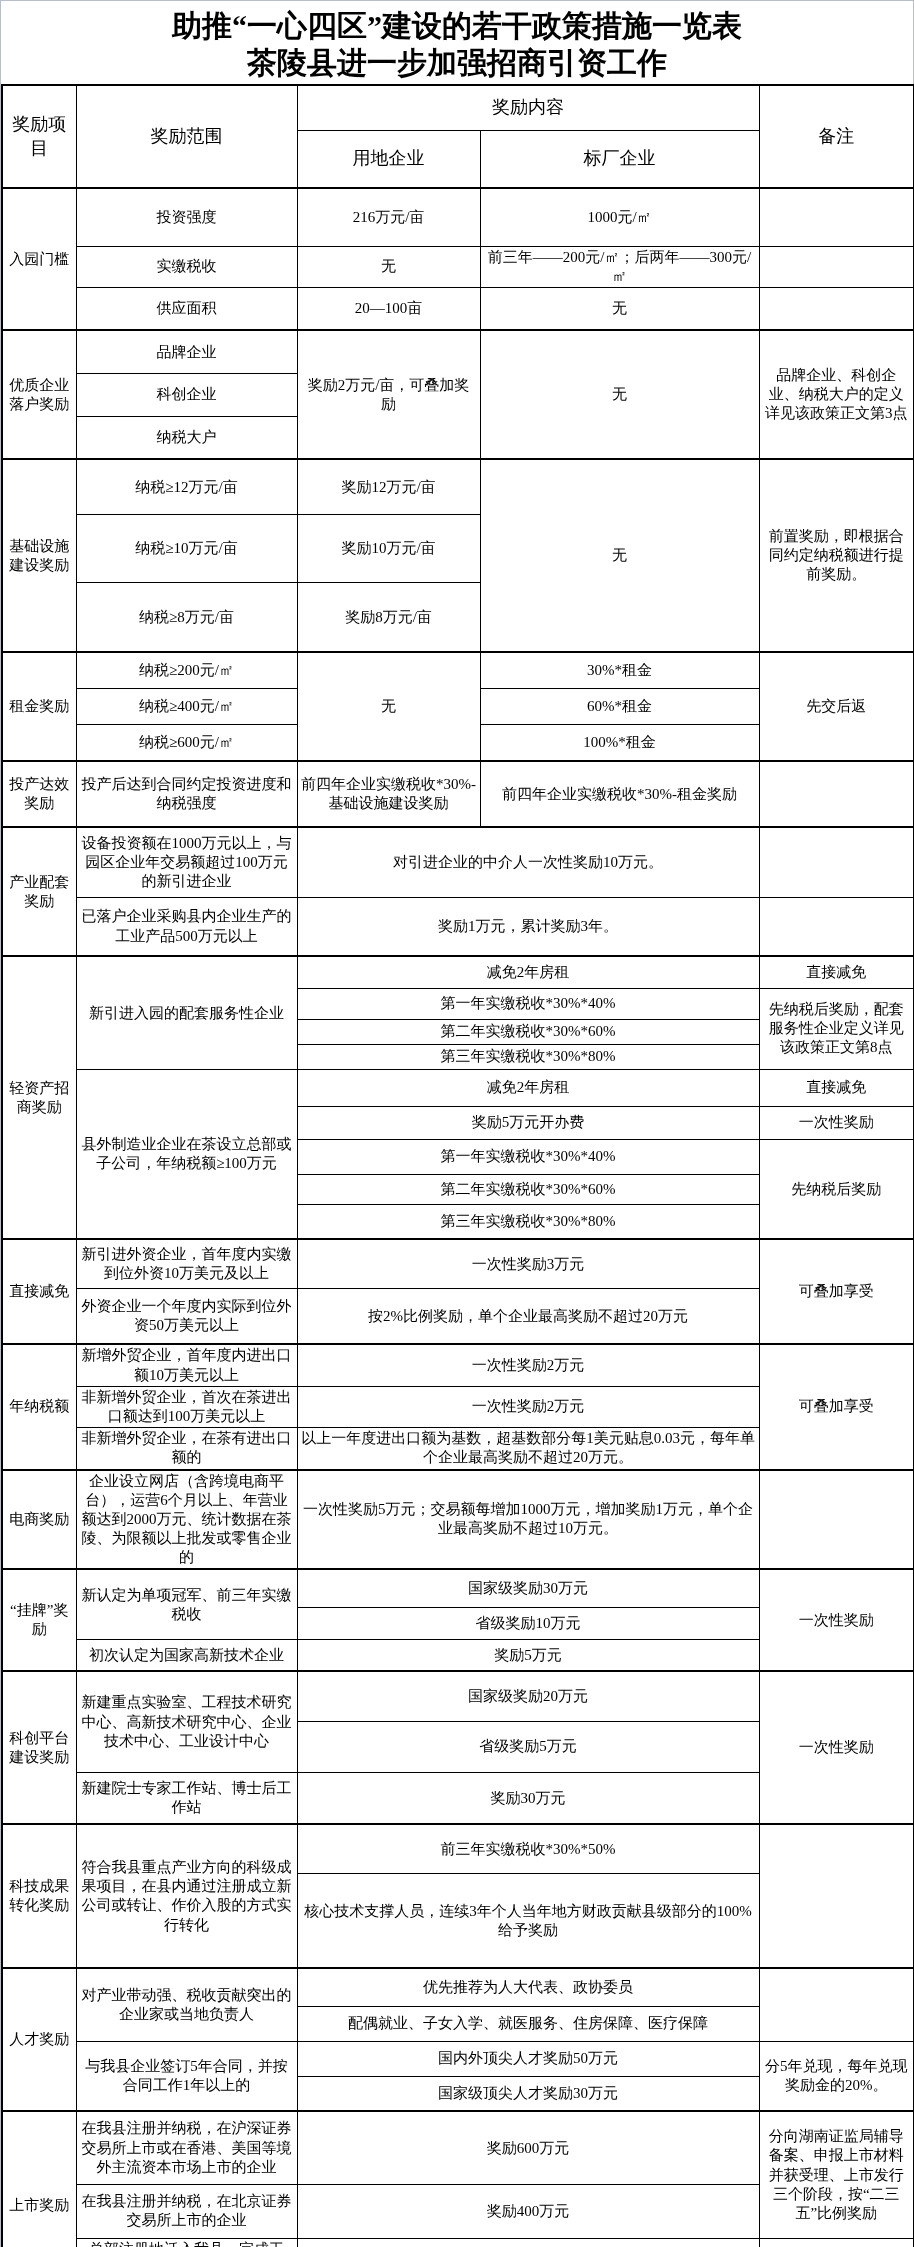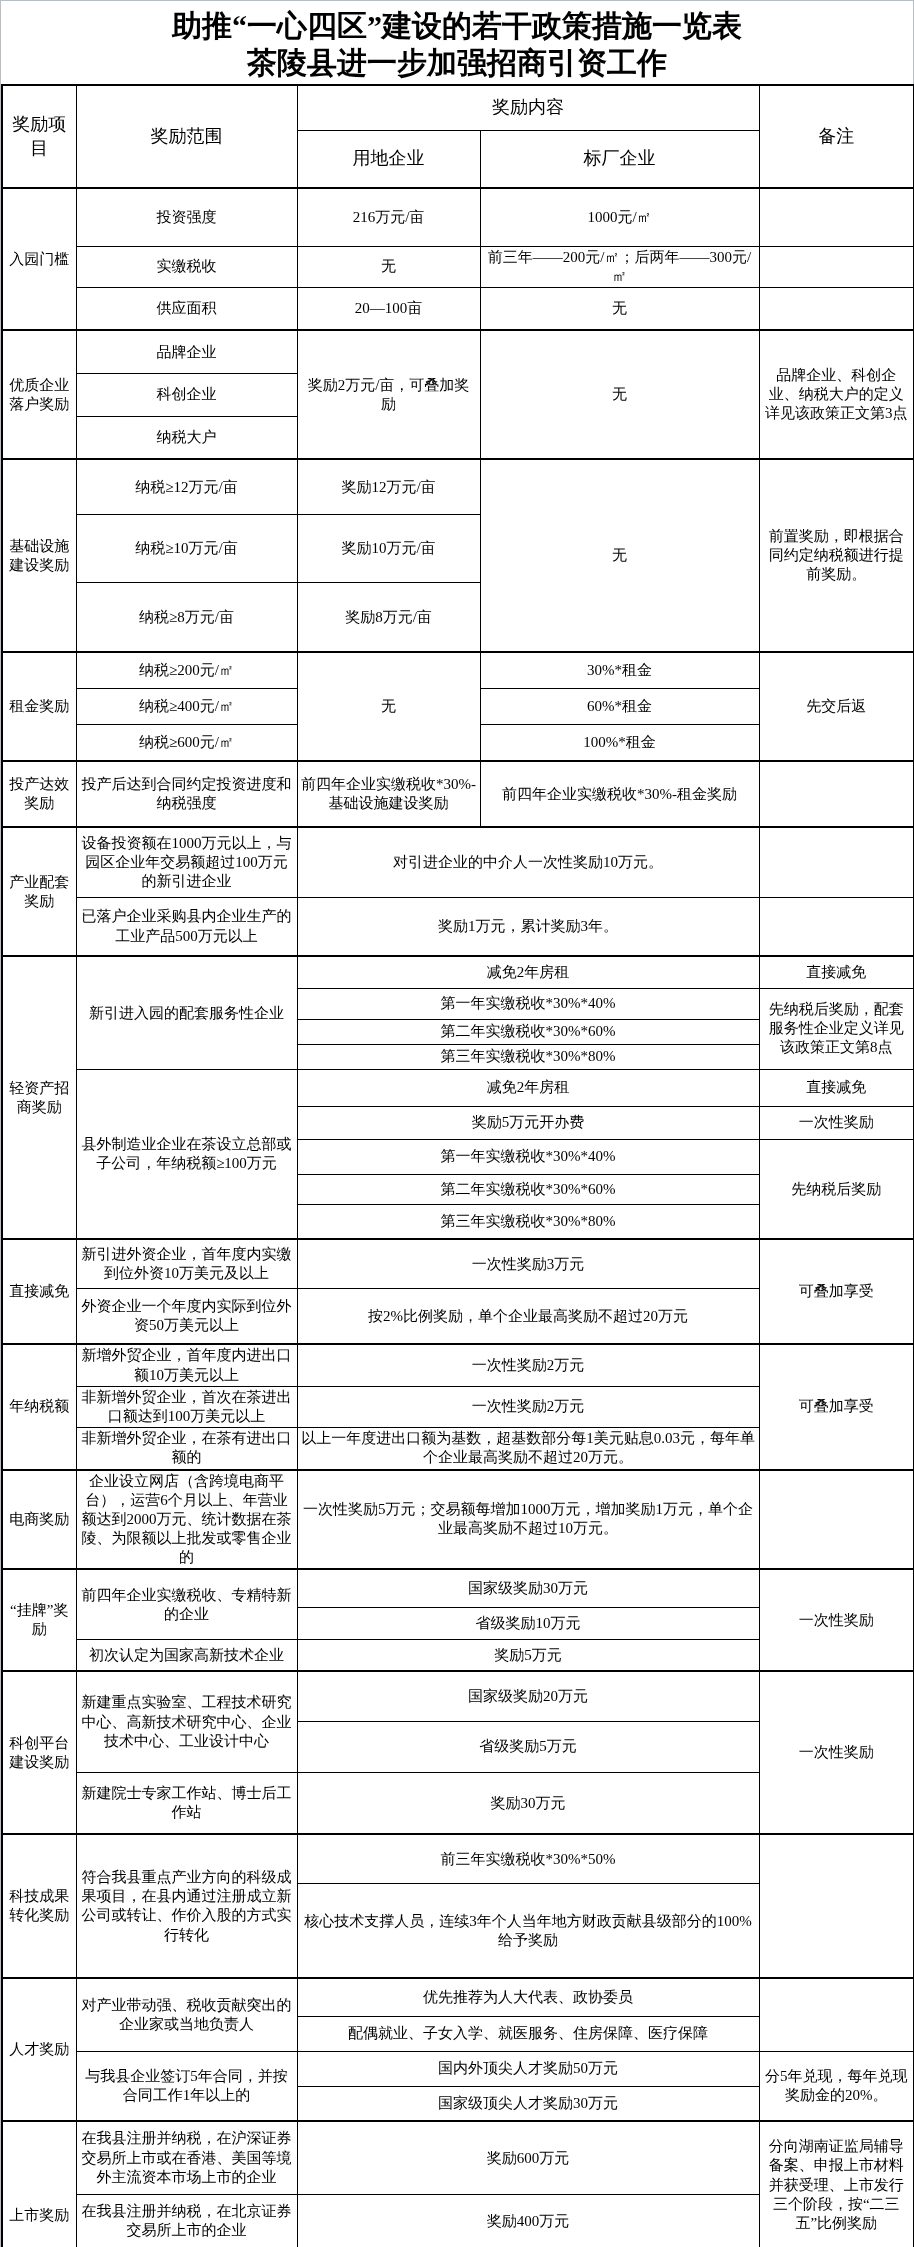"前四年企业实缴税收、专精特新的企业" td { text: 前四年企业实缴税收、专精特新的企业 -> 新认定为单项冠军、前三年实缴税收 }
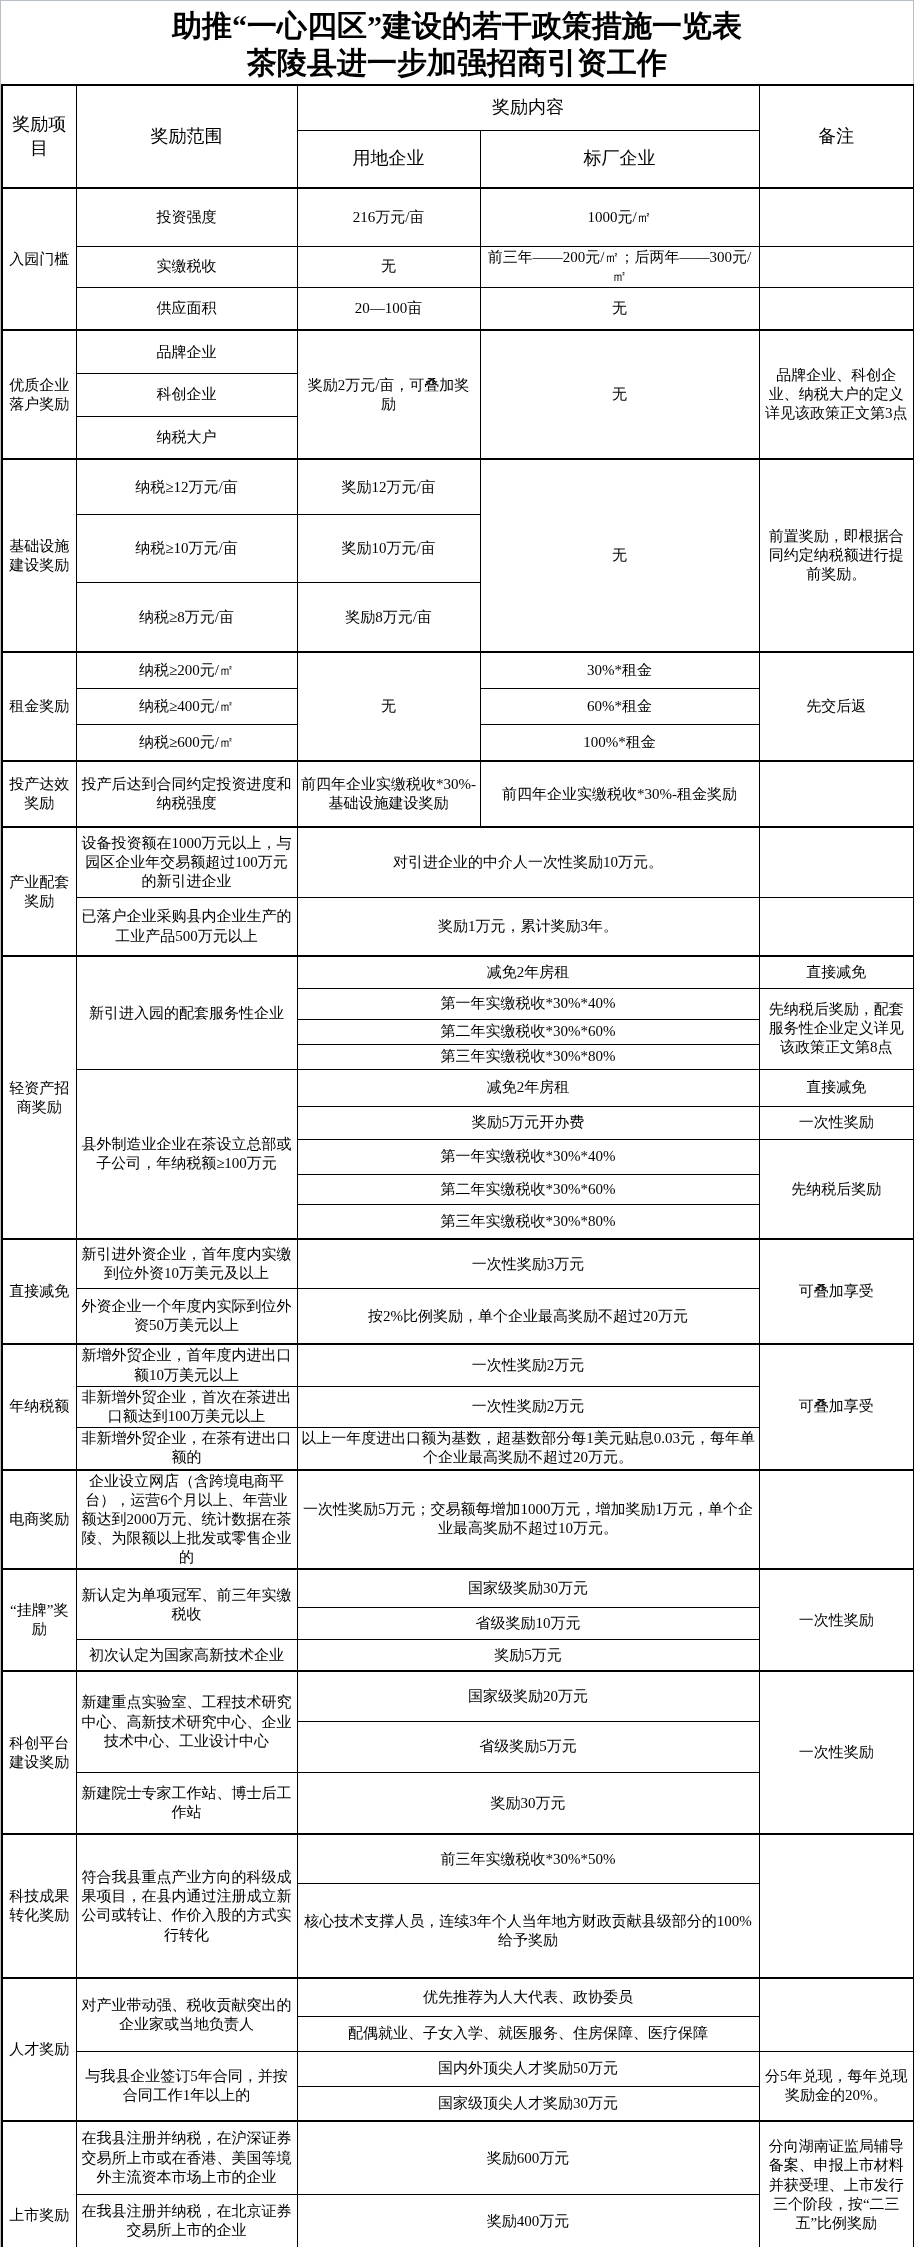"新建院士专家工作站、博士后工作站" tr { height: 62px -> 52px }
